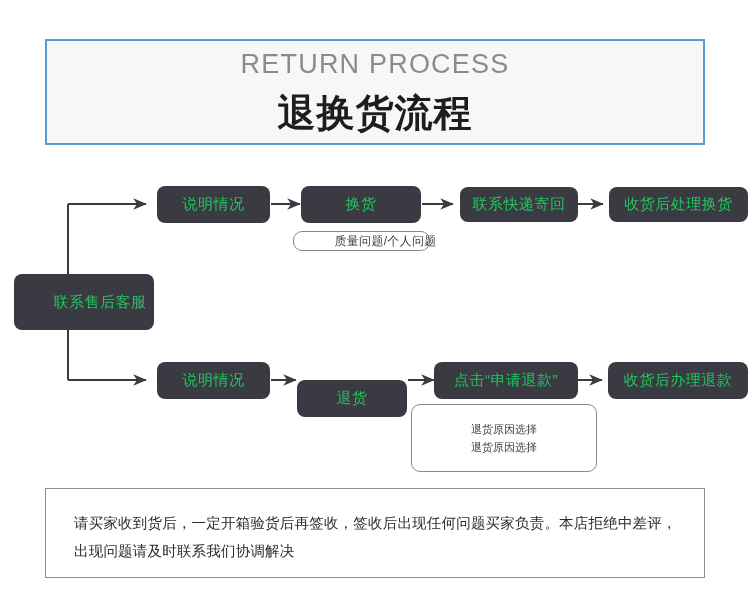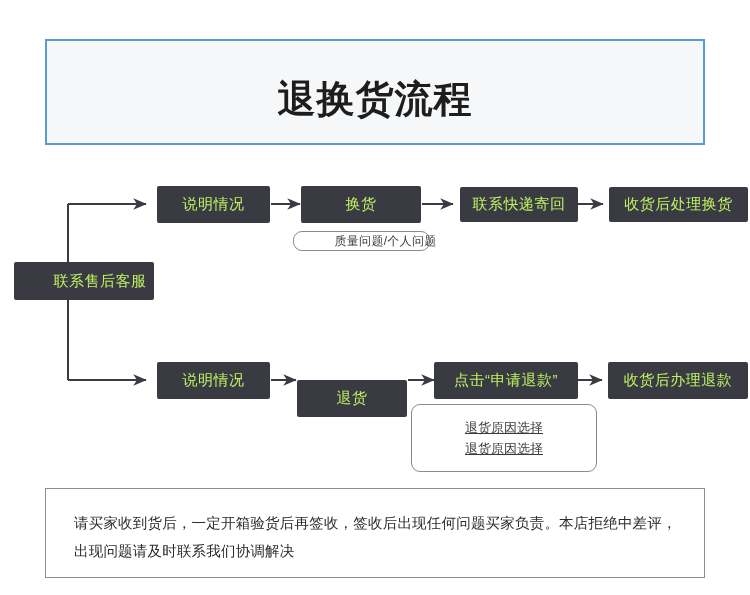"RETURN PROCESS" div { html: none -> <div>RETURN PROCESS</div> }
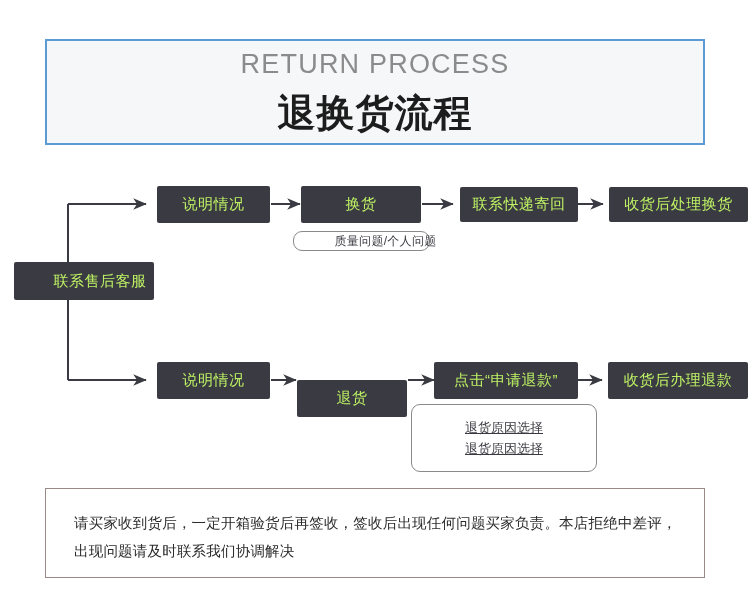"说明情况" .node { border-radius: 2px -> 8px; color: #bef264 -> #22c55e }
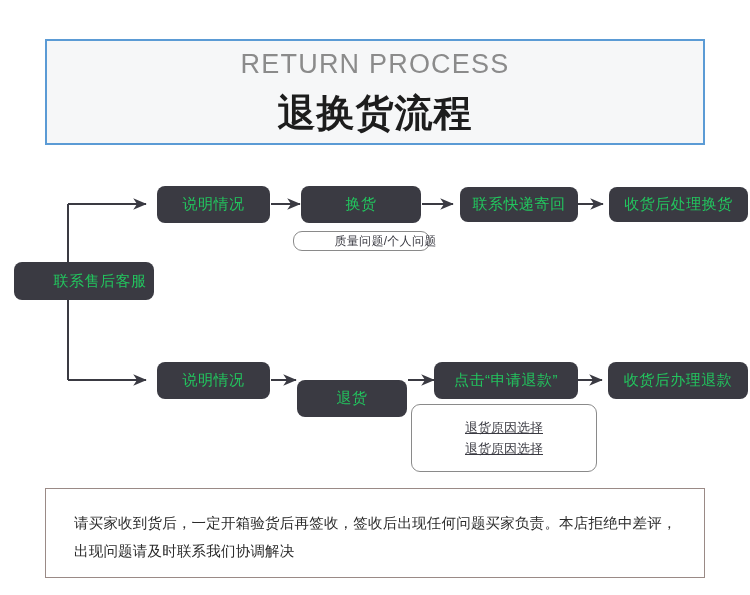"联系售后客服" div.node { height: 38px -> 56px; top: 262px -> 274px }
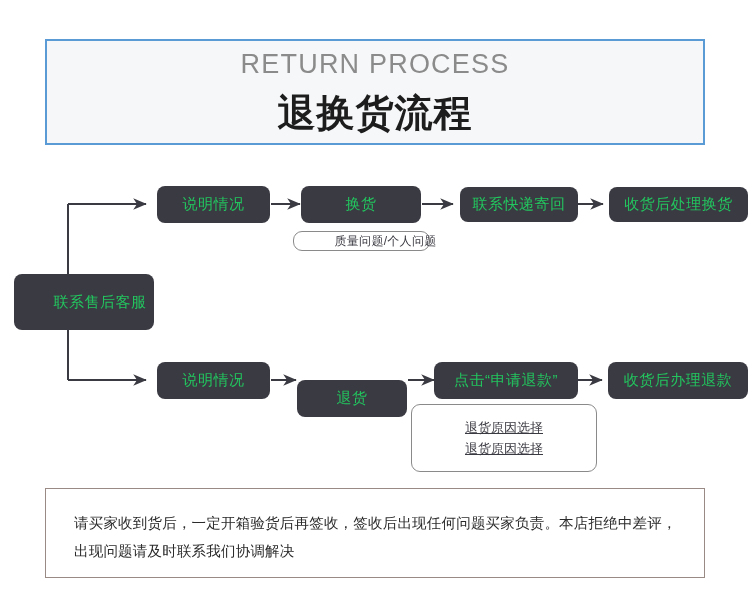"退货原因选择" #note-tuikuan { font-size: 13px -> 11px; text-decoration: underline -> none }
